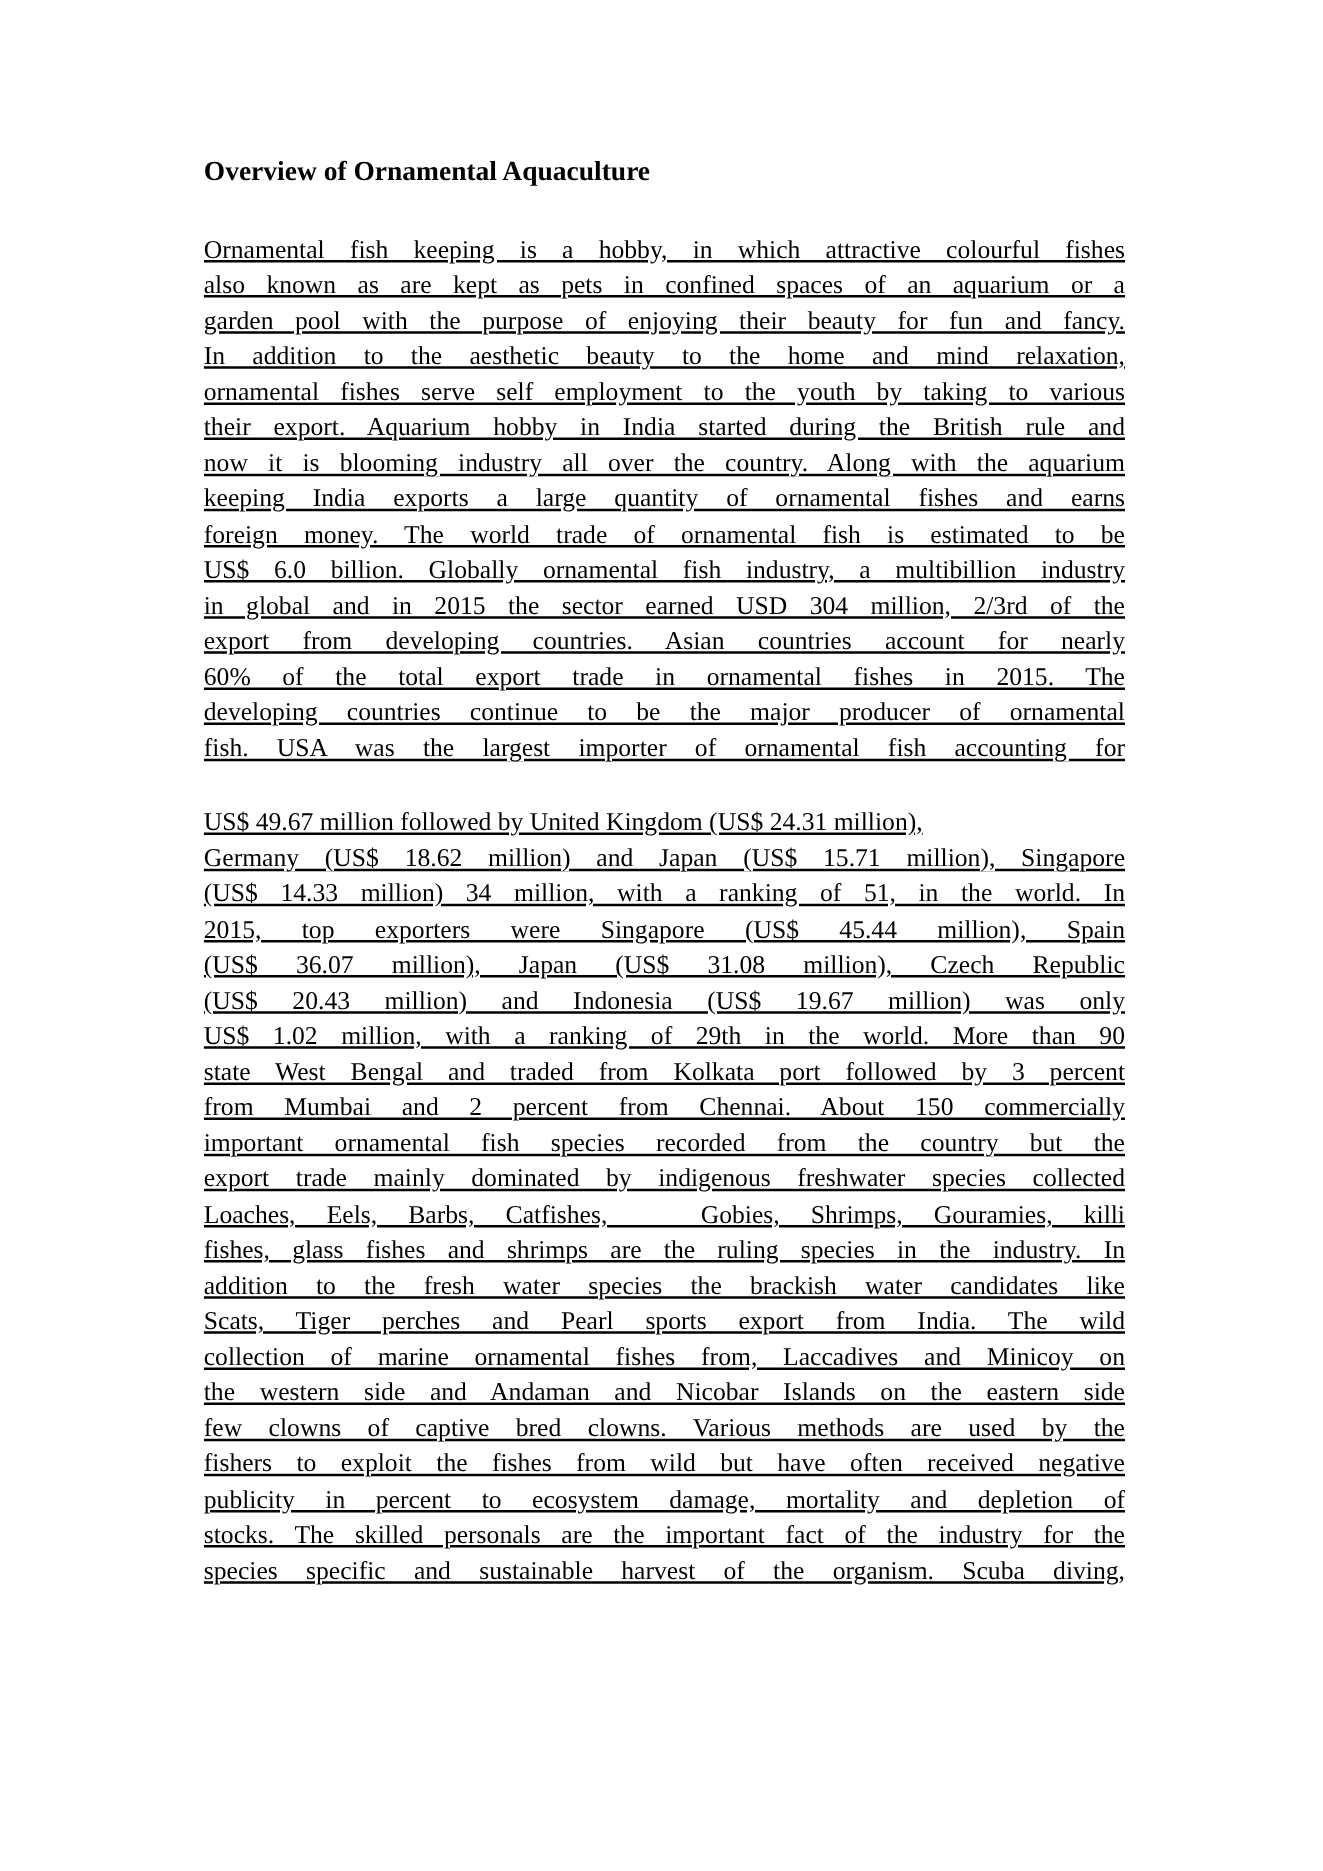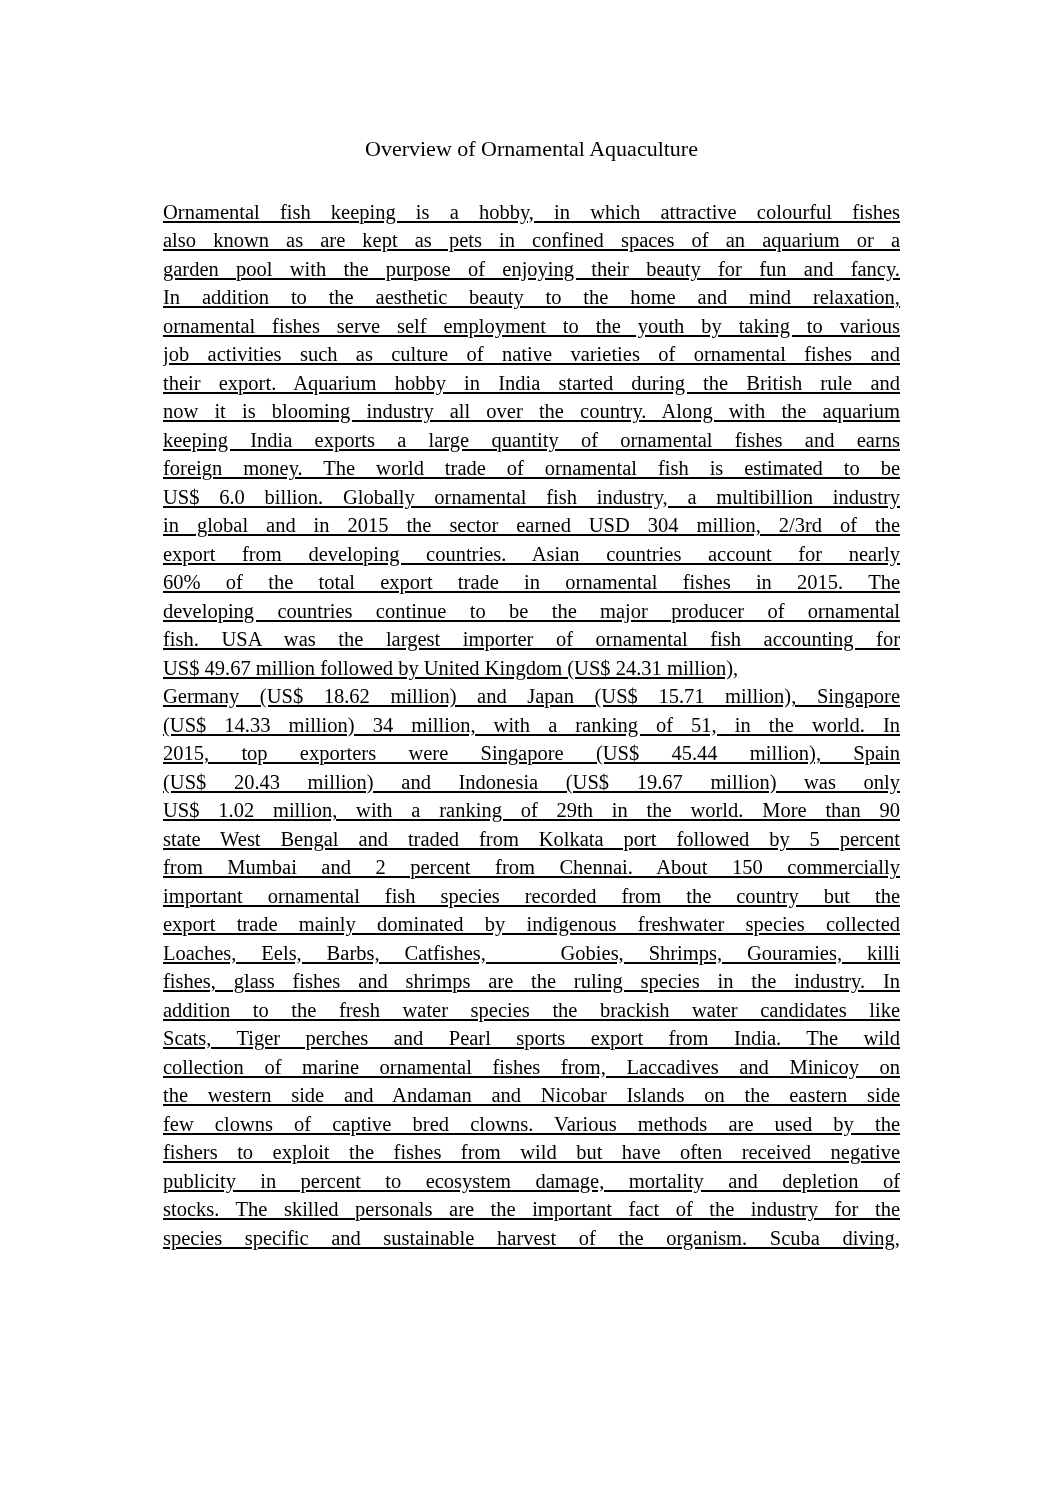"Overview of Ornamental Aquaculture" .doc-title { font-weight: normal -> bold; margin: 12px 0 34px 0 -> 0 0 34px 0; text-align: center -> none }
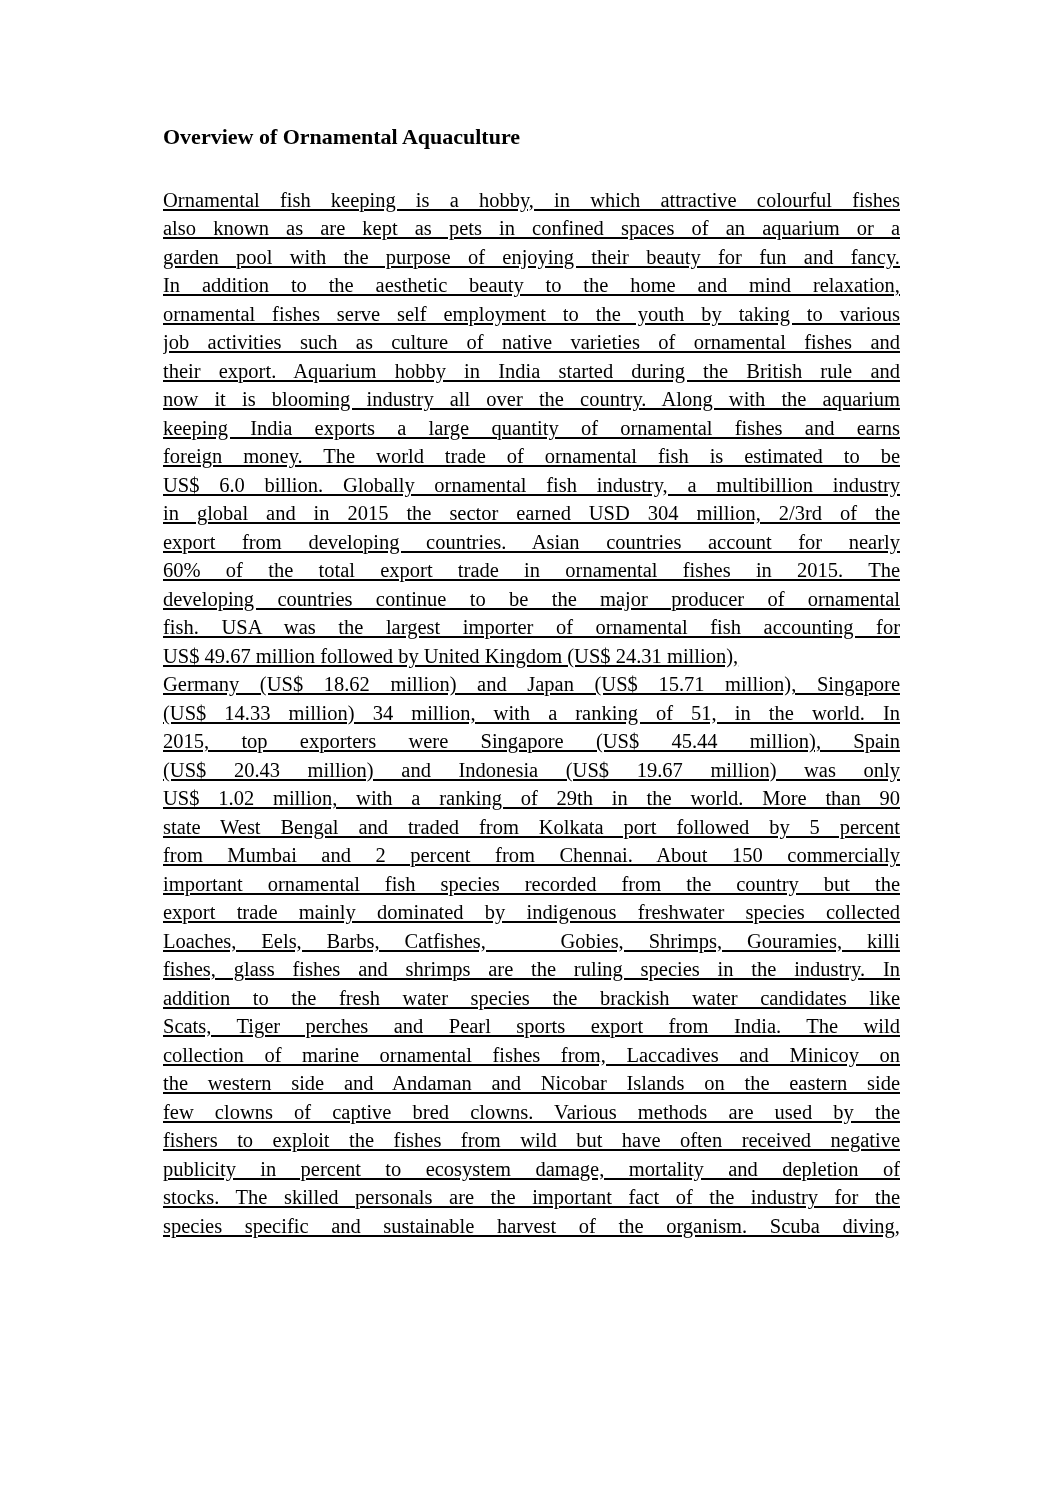"job activities such as culture" div.line { html: <div>job activities such as culture of native varieties of ornamental fishes and</div> -> none }
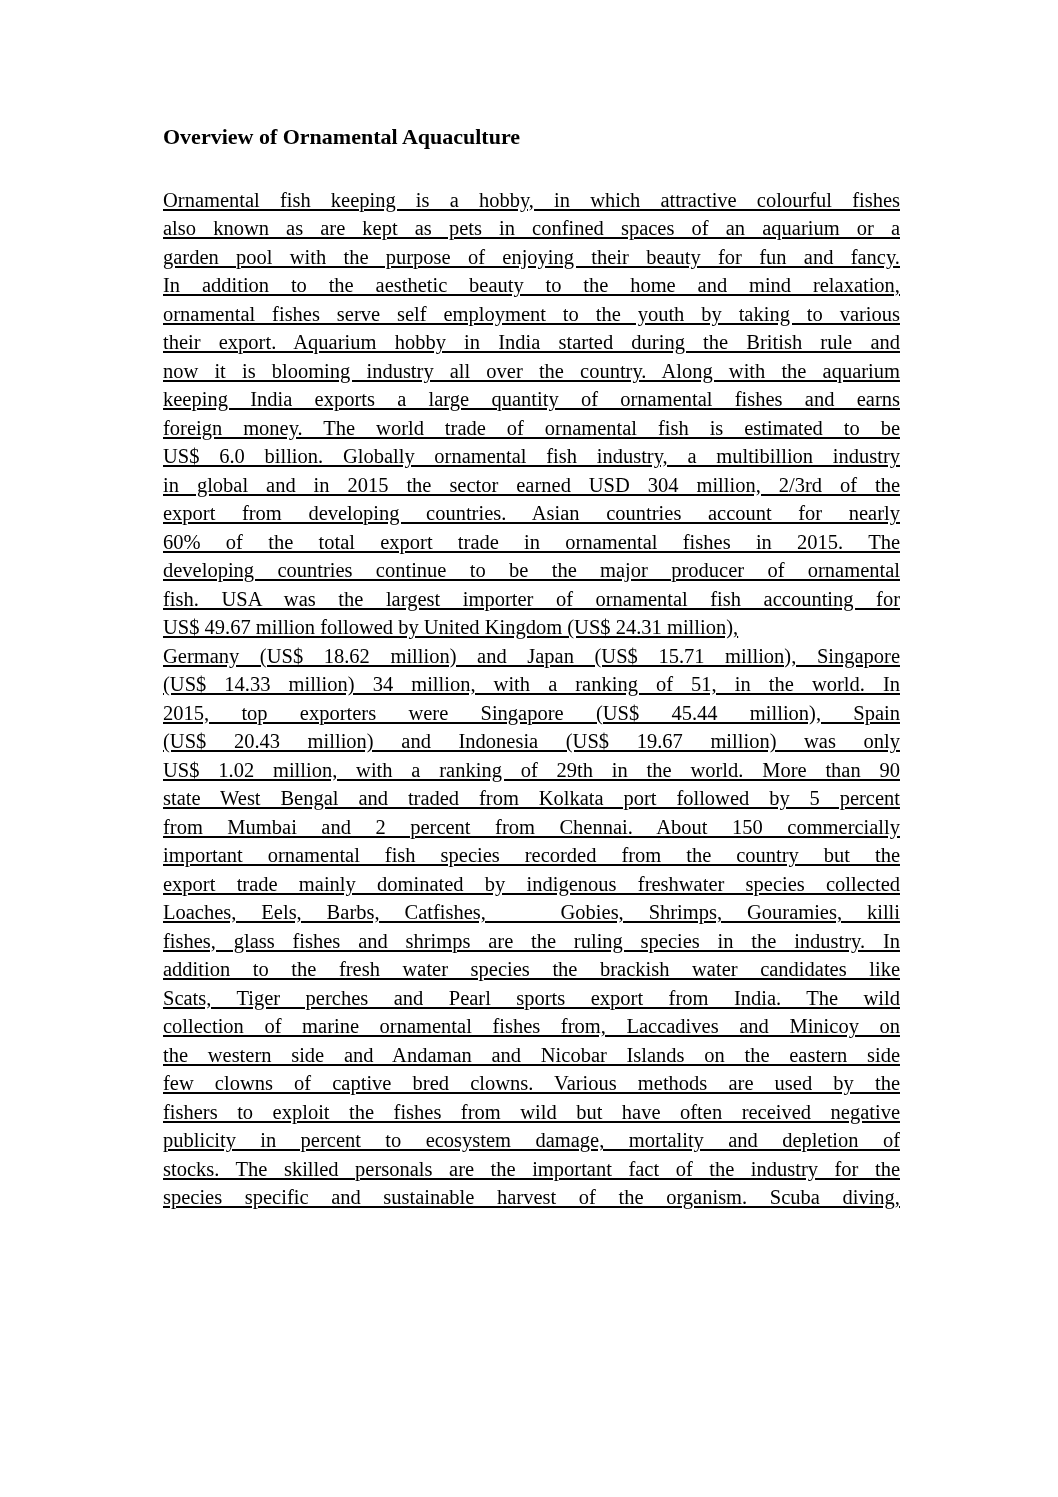"US$ 49.67 million followed by" .line.short { margin-top: none -> 31px }
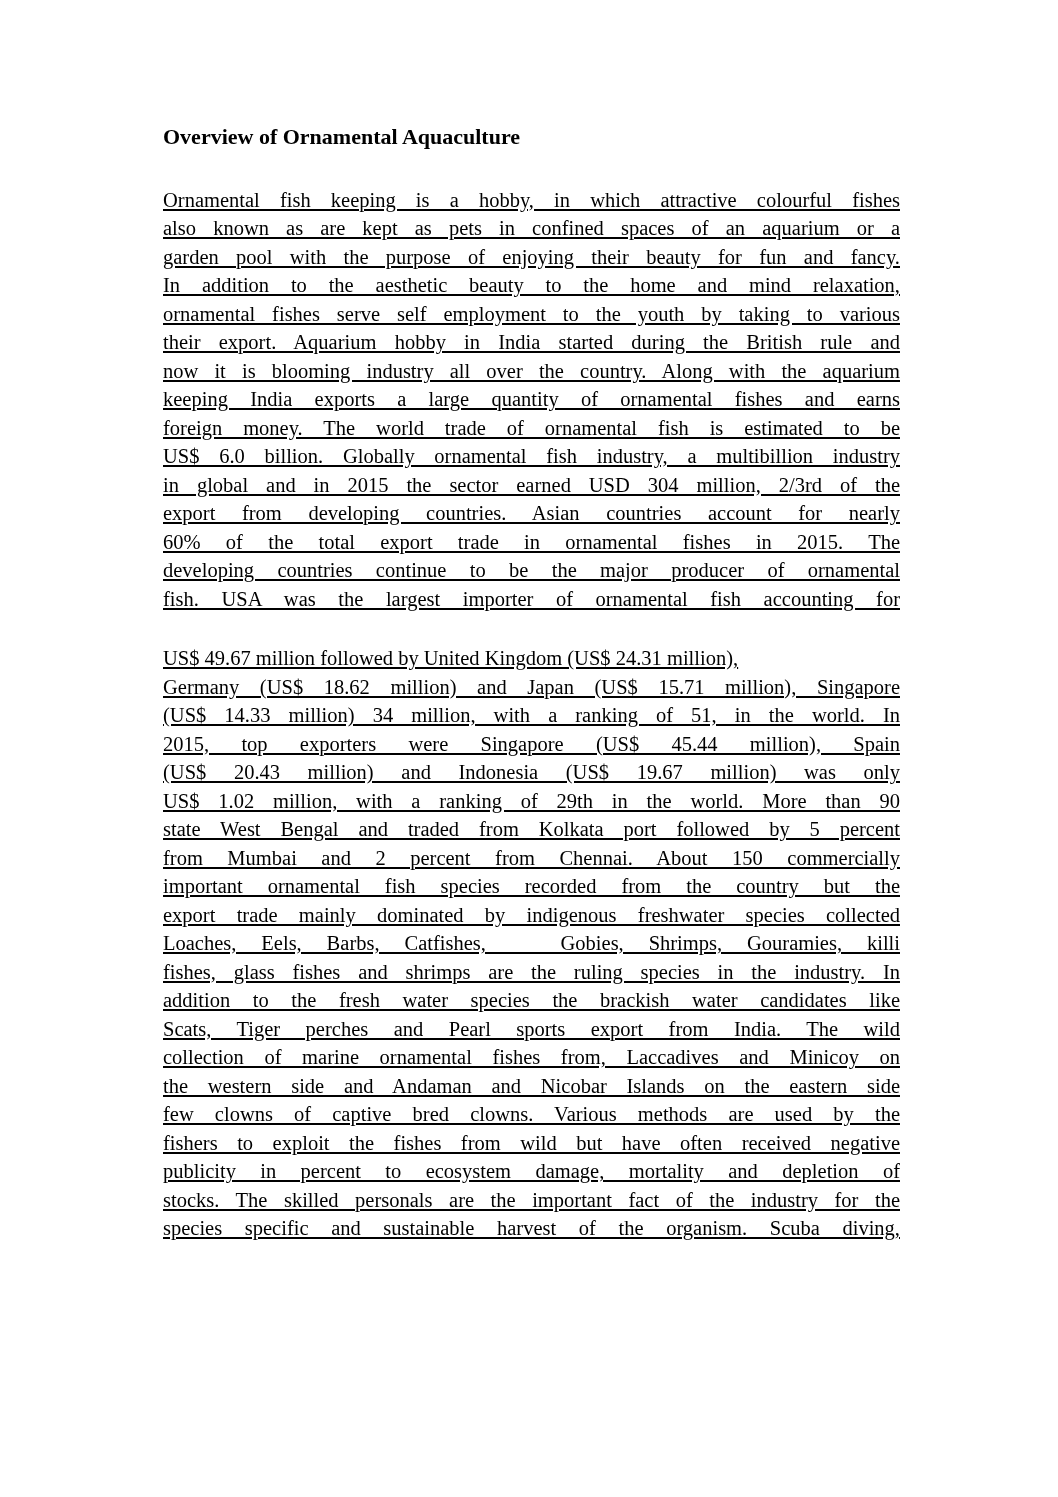"(US$ 36.07 million), Japan (US$" div.line { html: none -> <div>(US$ 36.07 million), Japan (US$ 31.08 million), Czech Republic</div> }
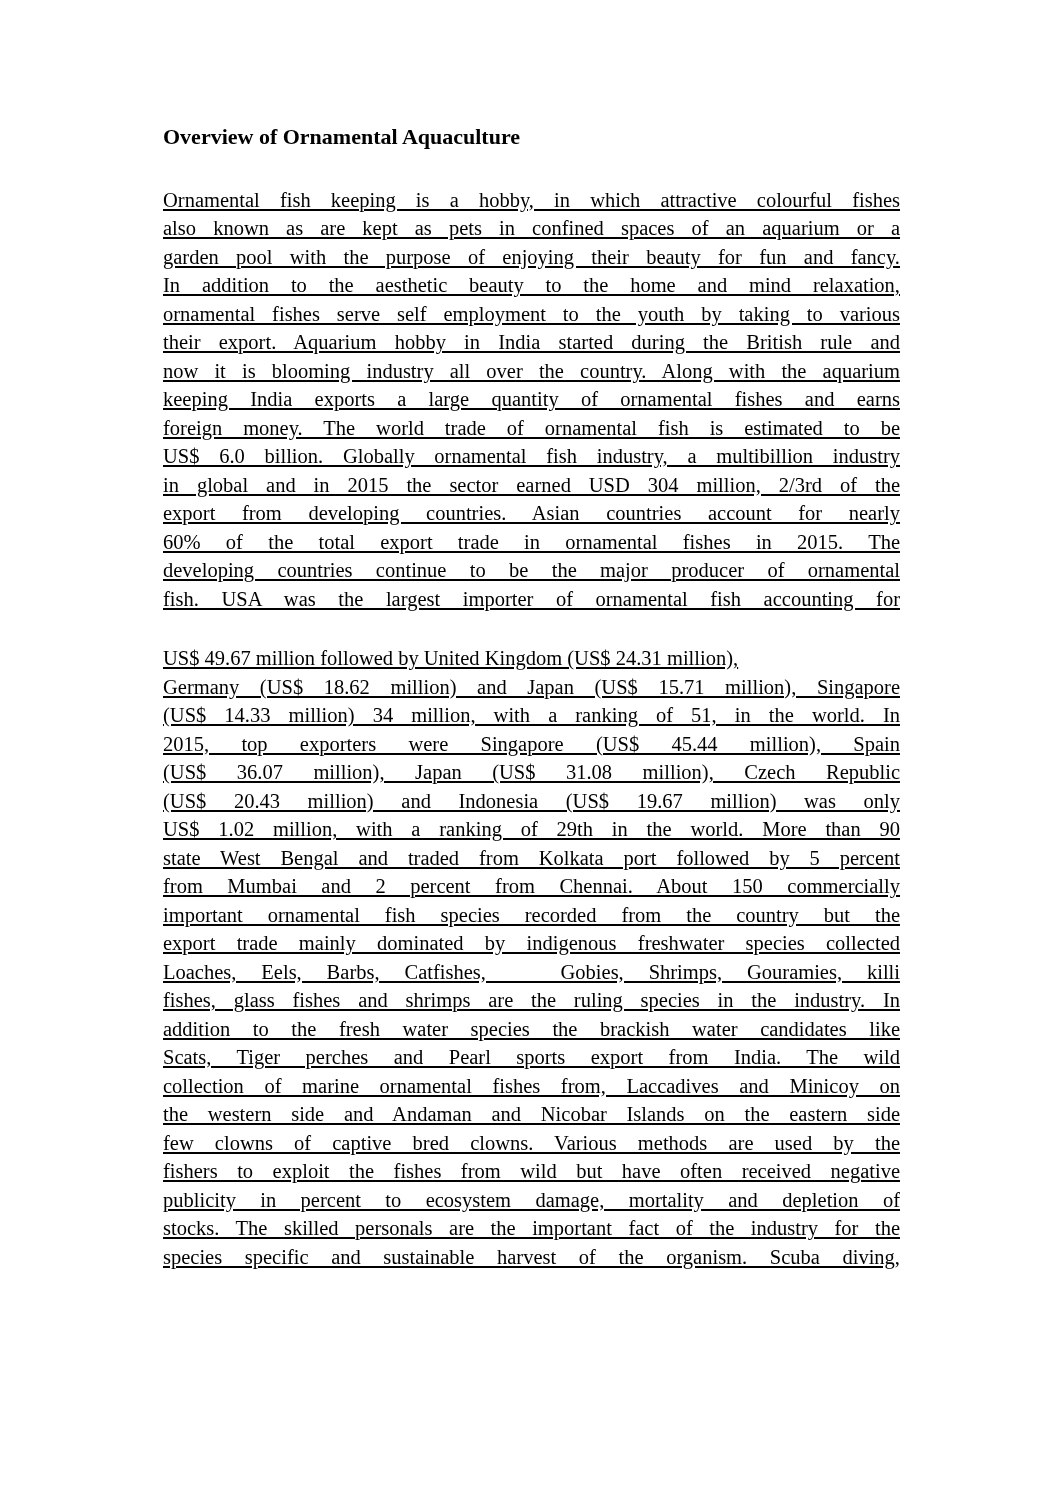"state West Bengal and traded" div.line { text: 5 -> 3 }
